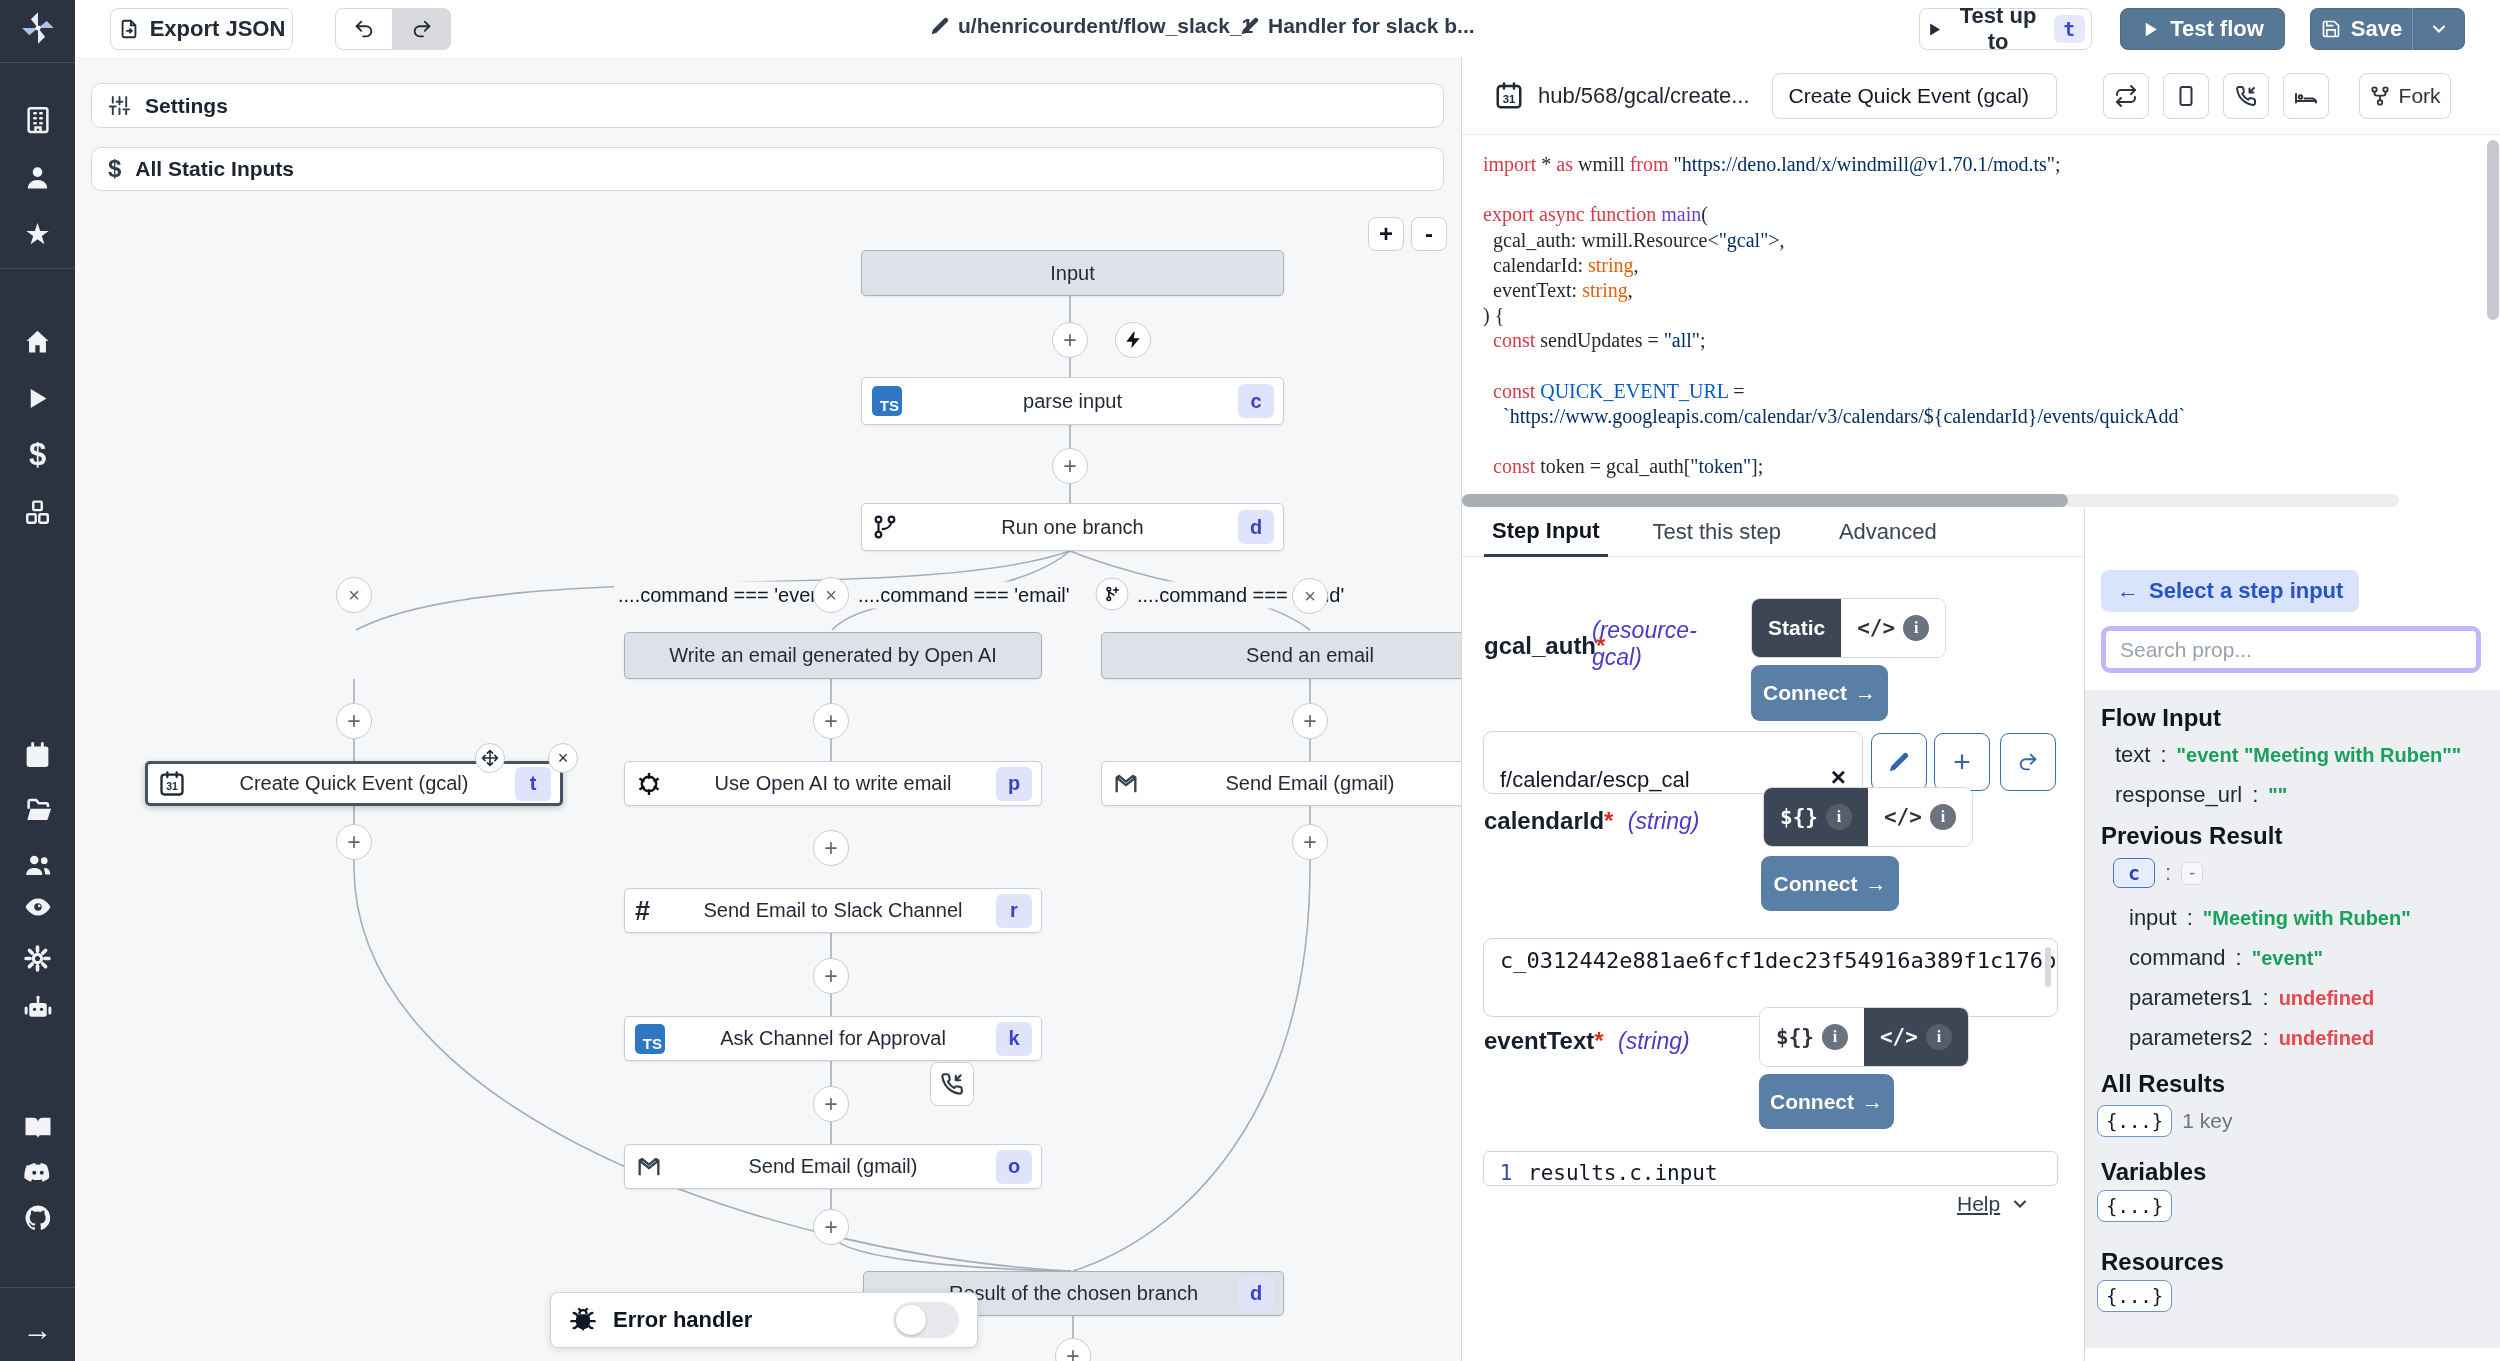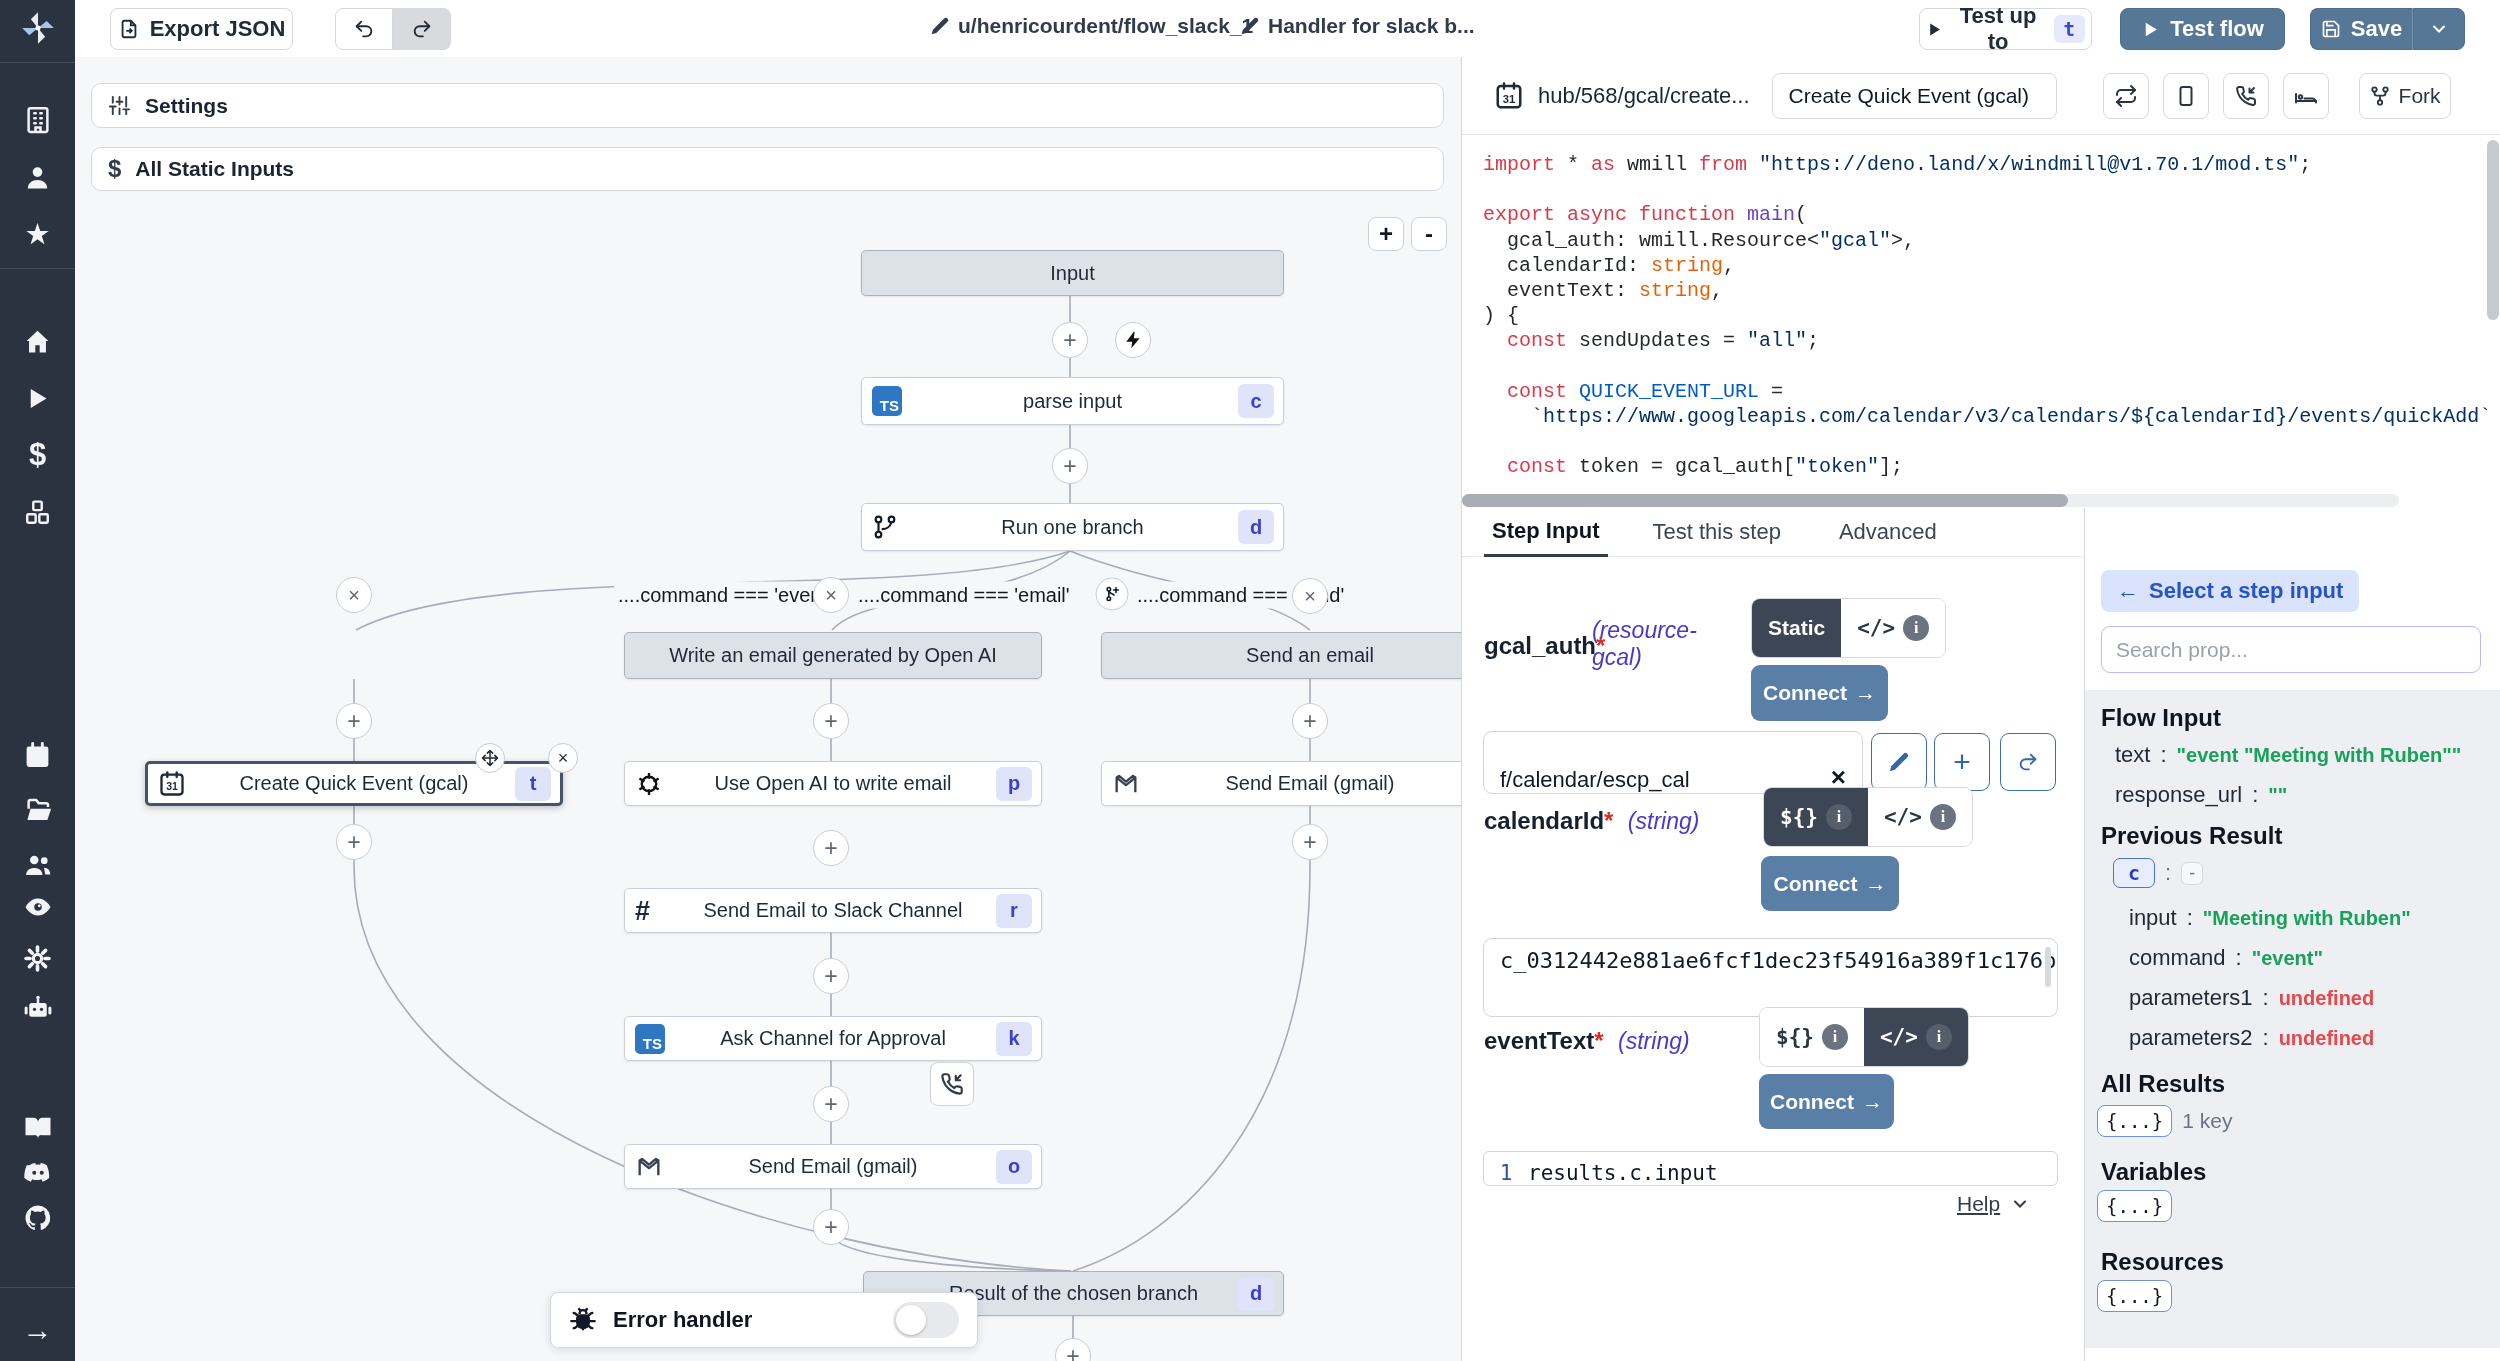"import * as wmill from" .code { font-family: Liberation Mono, monospace -> Liberation Serif, serif }
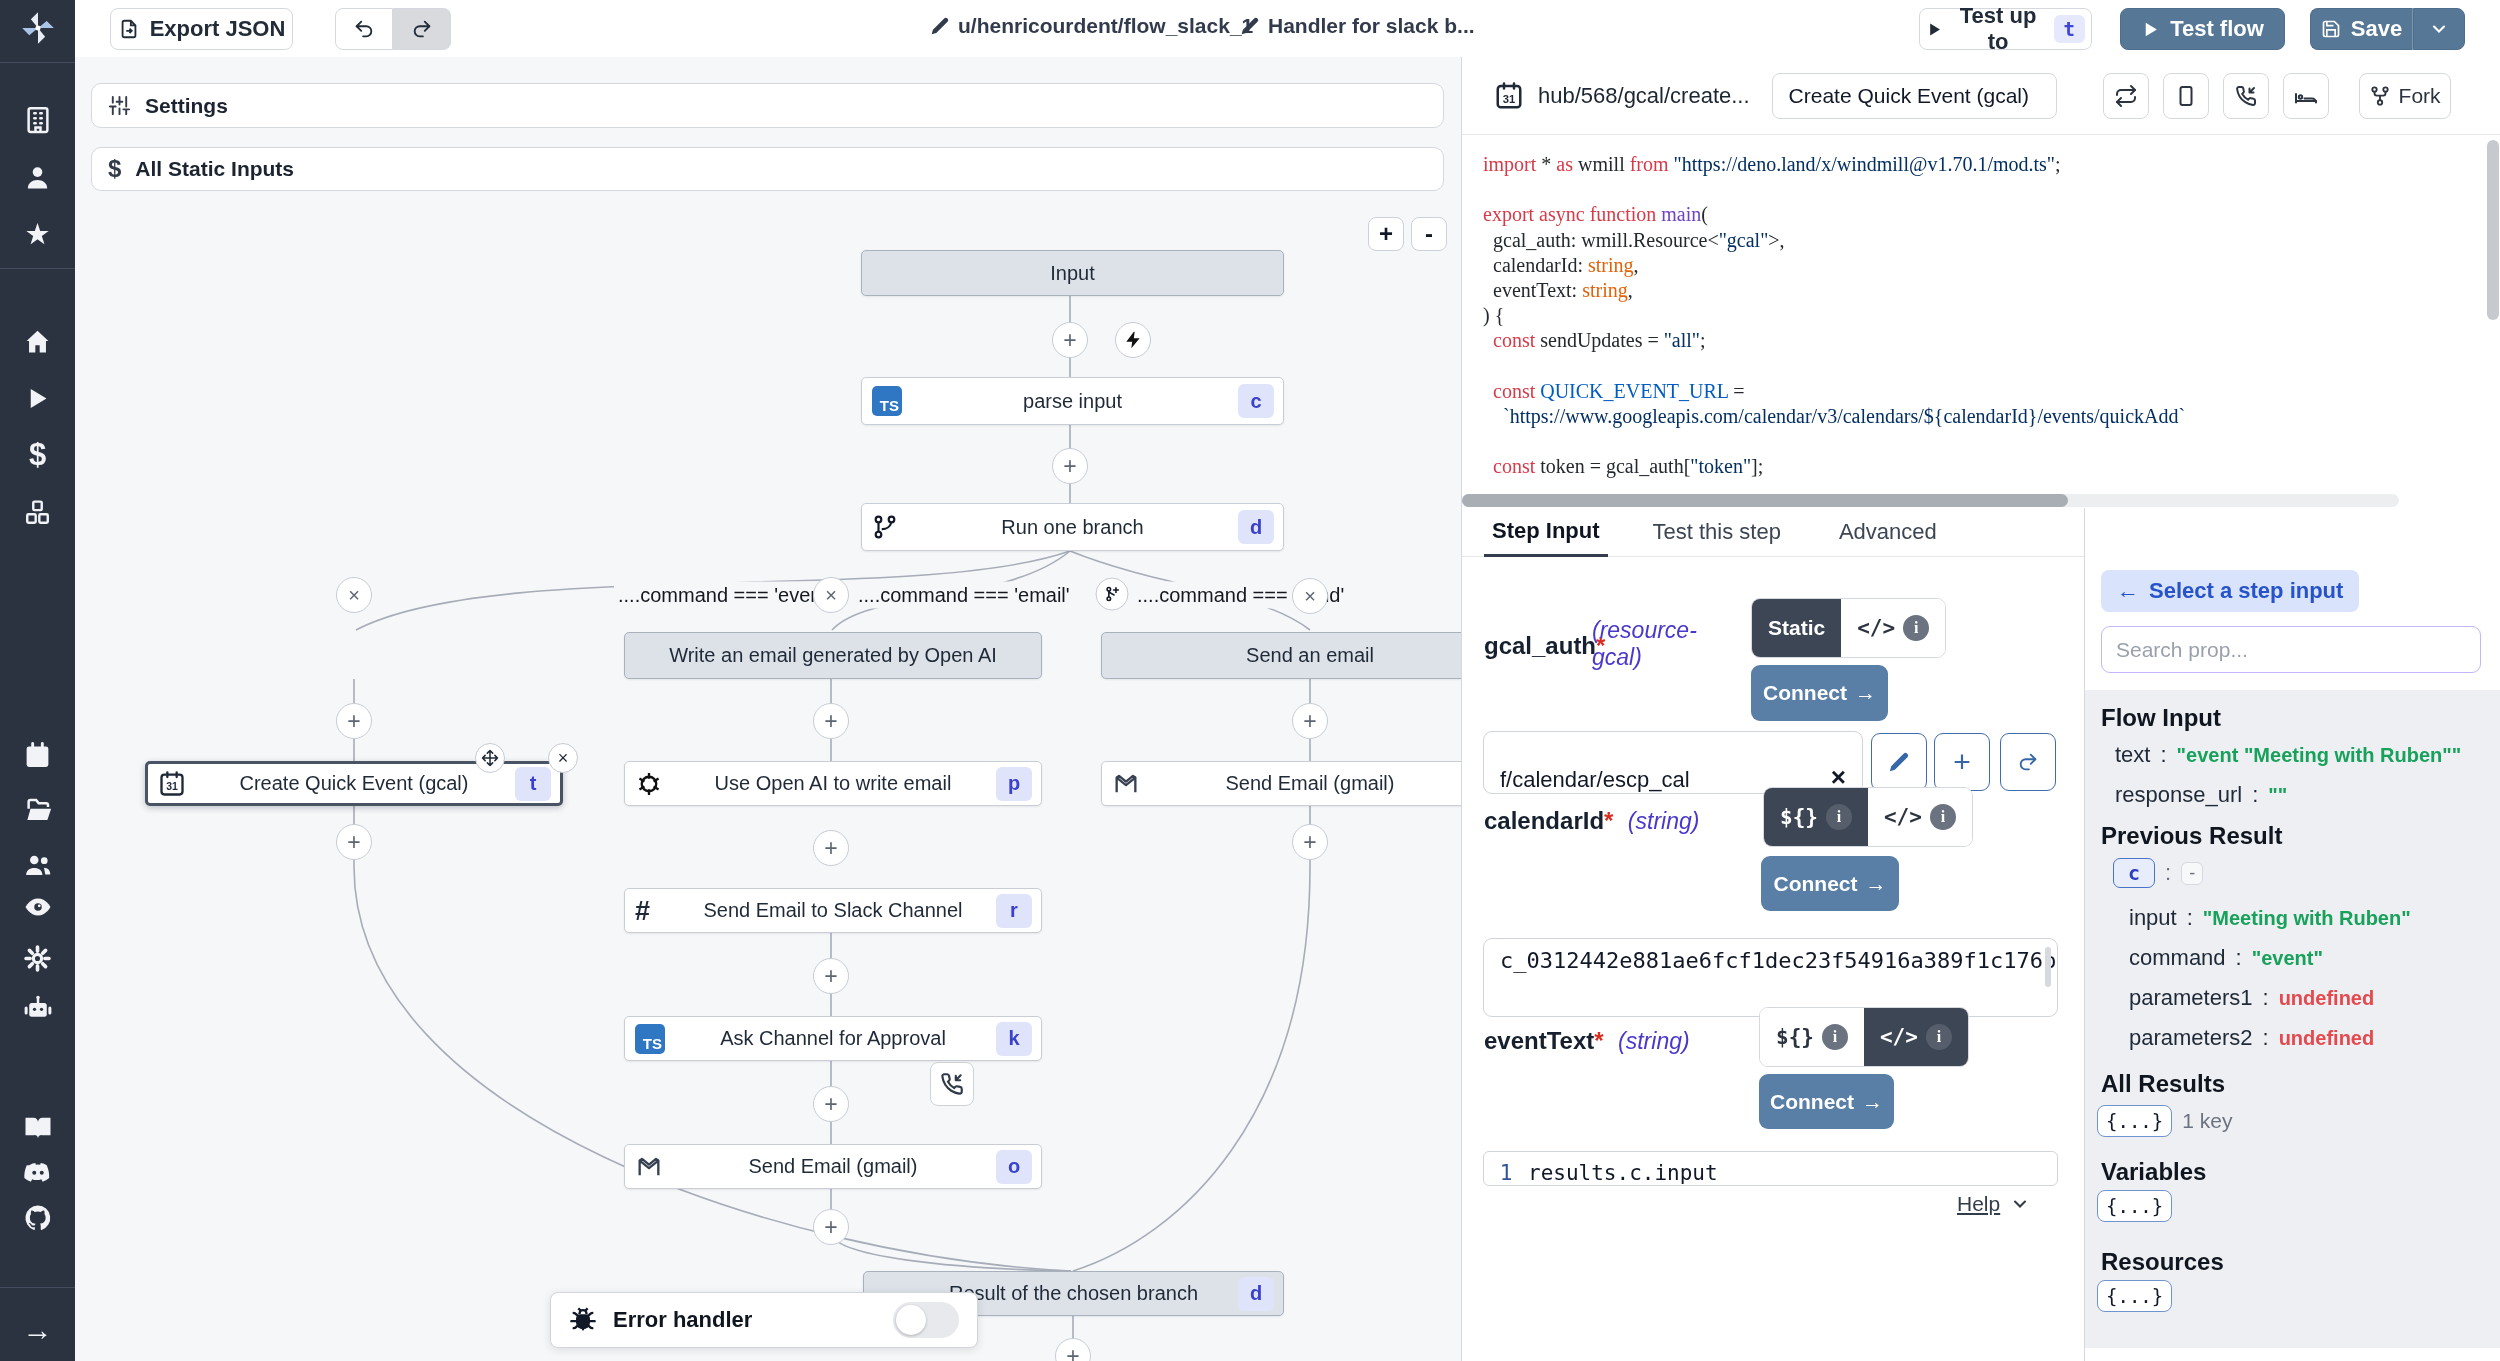"Search prop..." .search { border: 1px solid #c4b5fd -> 5px solid #c4b5fd }
